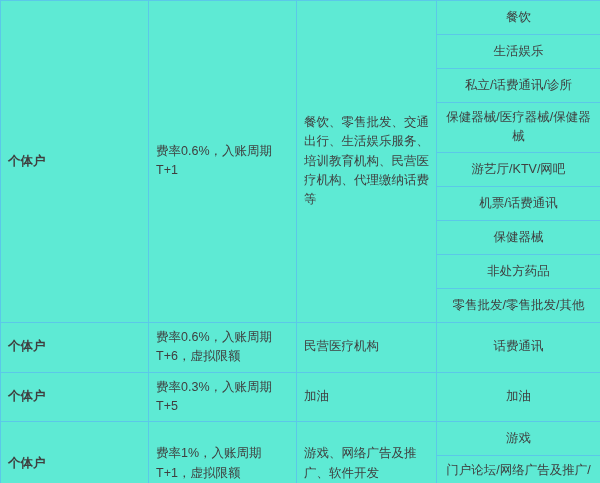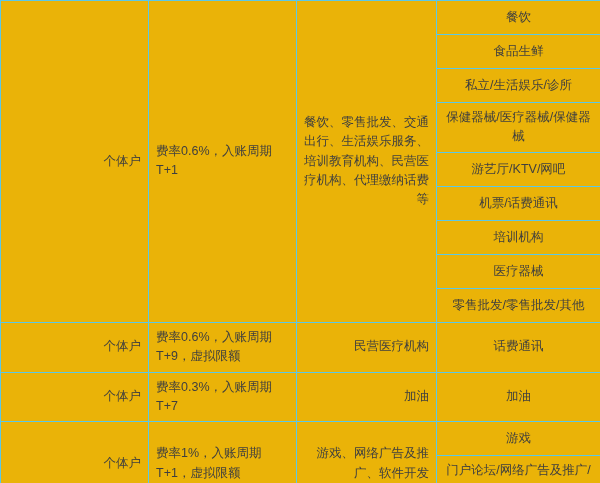"餐饮" table.rate-table td { background: #eab308 -> #5eead4 }
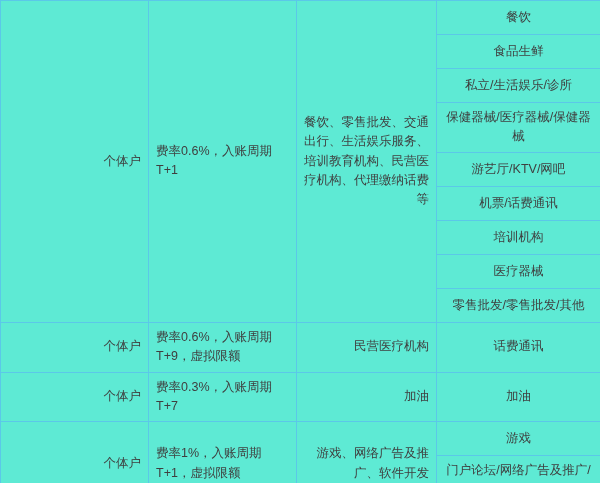"食品生鲜" td.cat { text: 食品生鲜 -> 生活娱乐 }
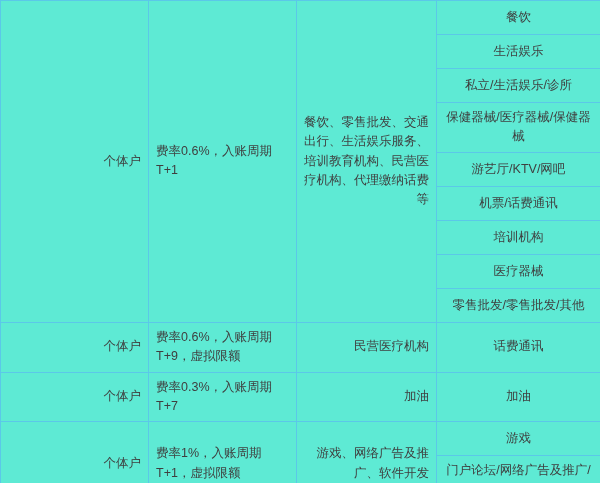"私立/生活娱乐/诊所" td.cat { text: /生活娱乐/ -> /话费通讯/ }
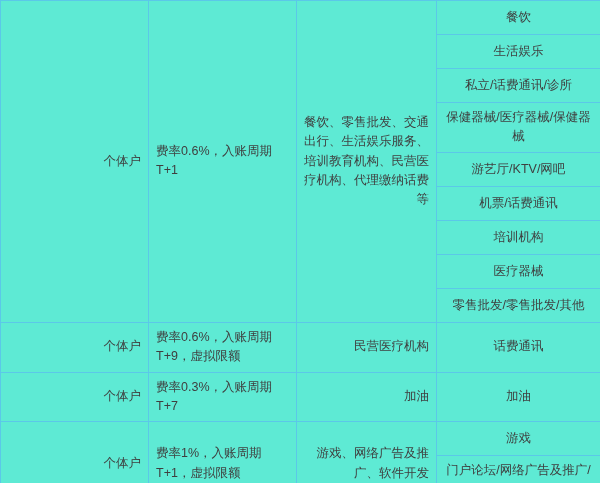"餐饮、零售批发、交通出行、生活娱乐服务、培训教育机构、民营医疗机构、代理缴纳话费" td.biz { text-align: right -> left }
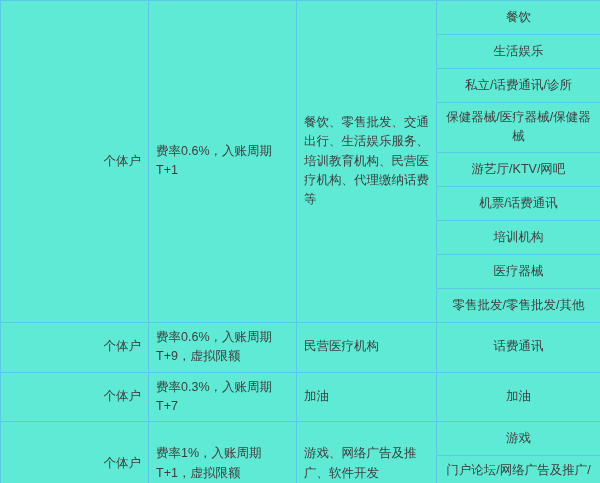"个体户" td.merchant { font-weight: none -> bold; text-align: right -> left }
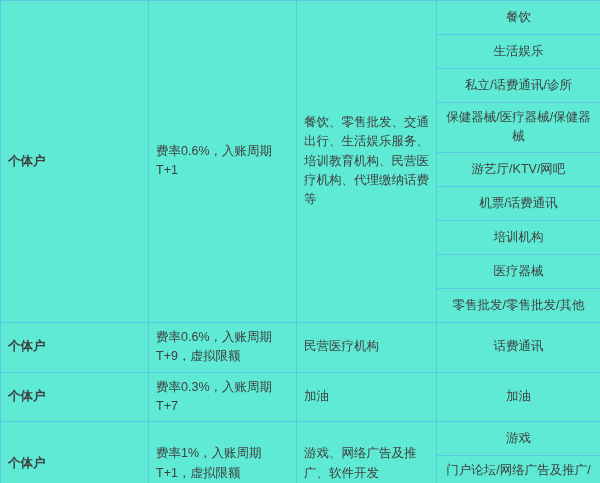"培训机构" td.cat { text: 培训机构 -> 保健器械 }
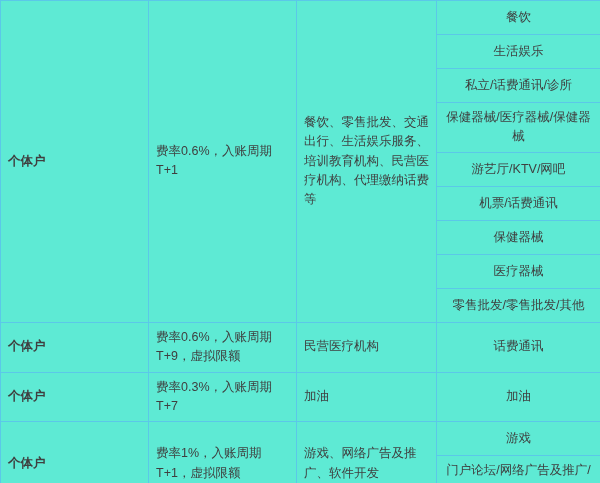"医疗器械" td.cat { text: 医疗器械 -> 非处方药品 }
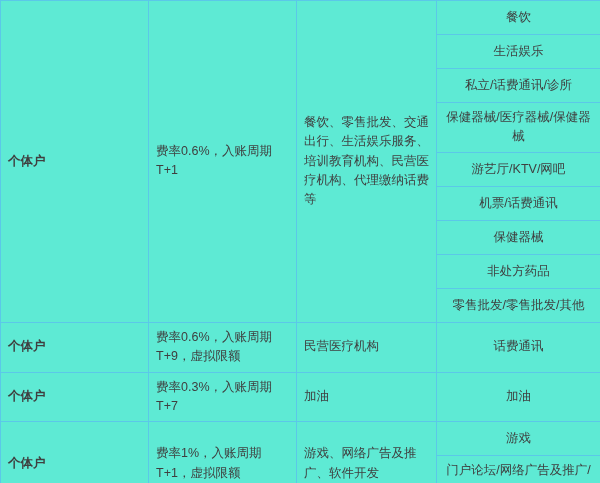"费率0.6%，入账周期T+9，虚拟限额" td.rate { text: T+9 -> T+6 }
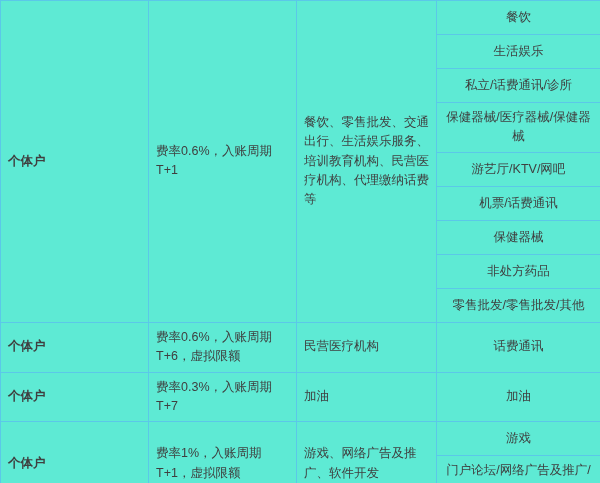"费率0.3%，入账周期T+7" td.rate { text: T+7 -> T+5 }
